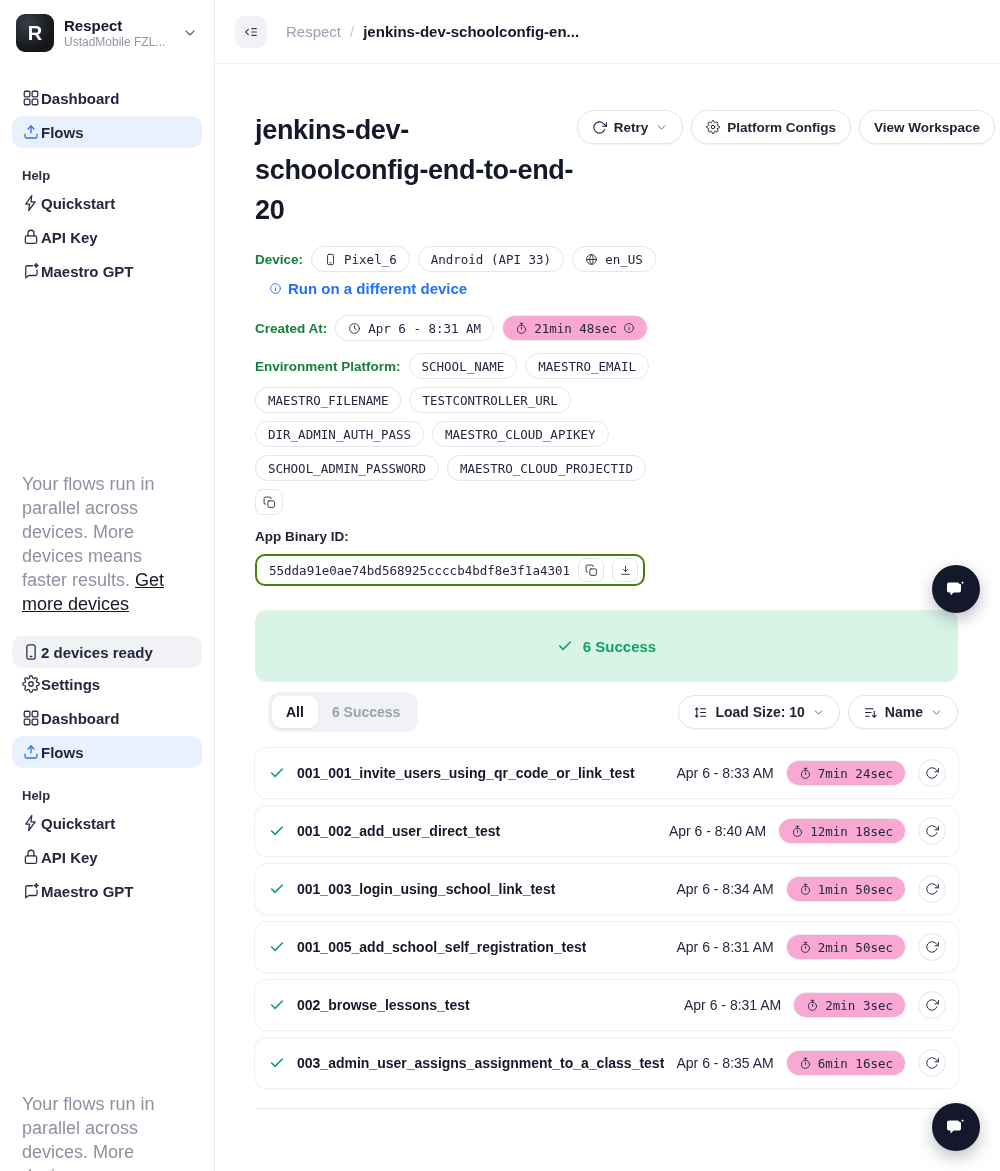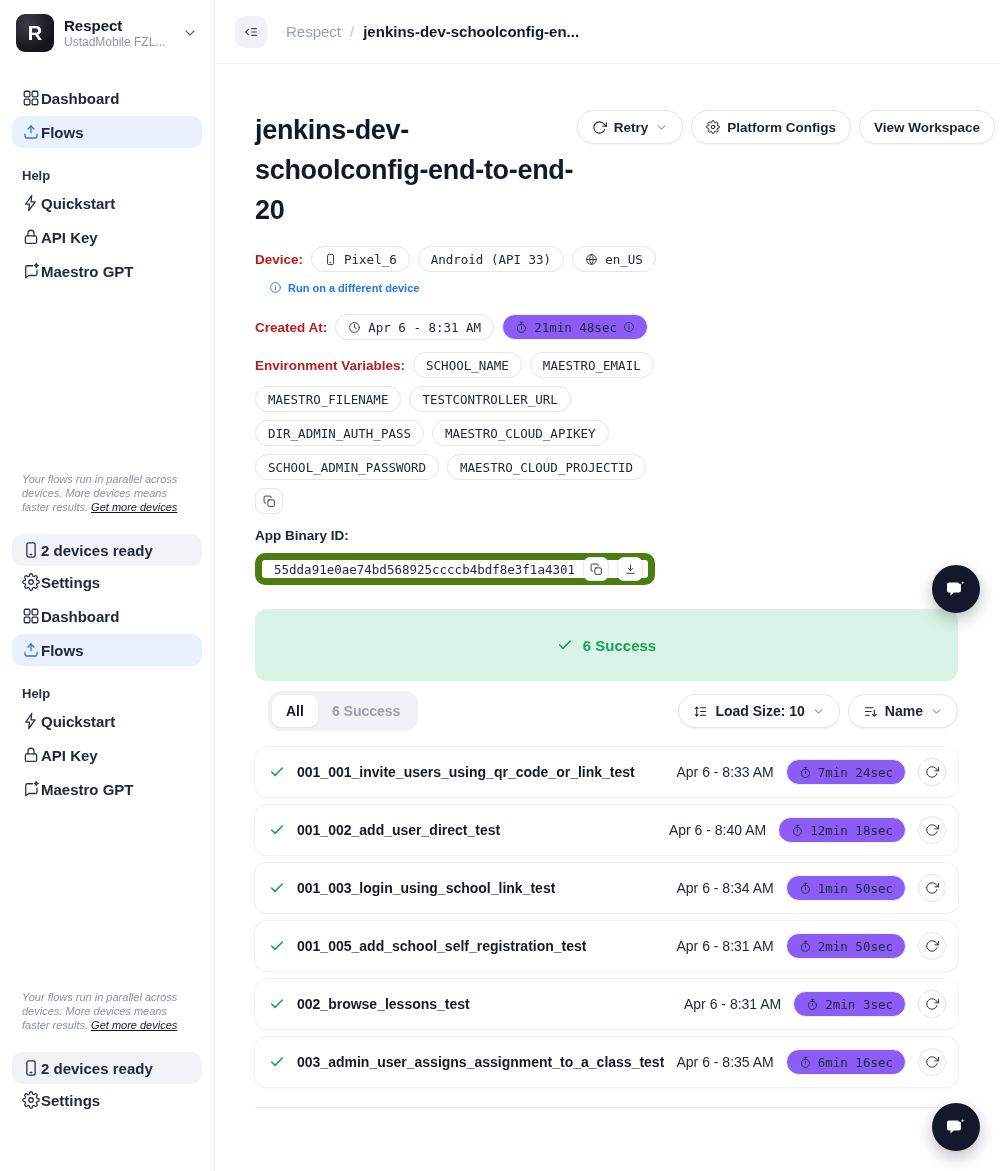"Device:" .meta-label { color: #b91c1c -> #15803d }
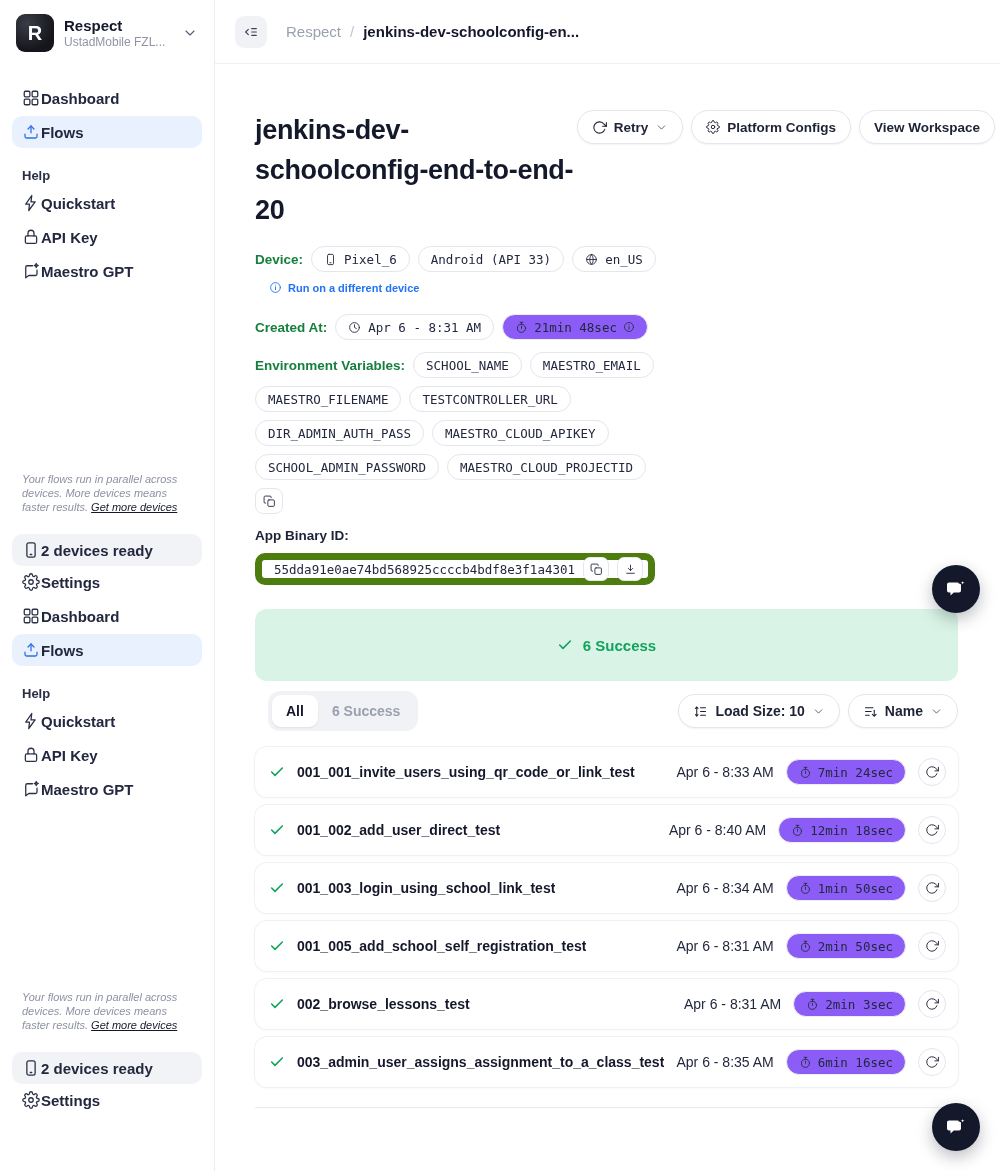"Run on a different device" .blue-link { font-size: 11px -> 15px }
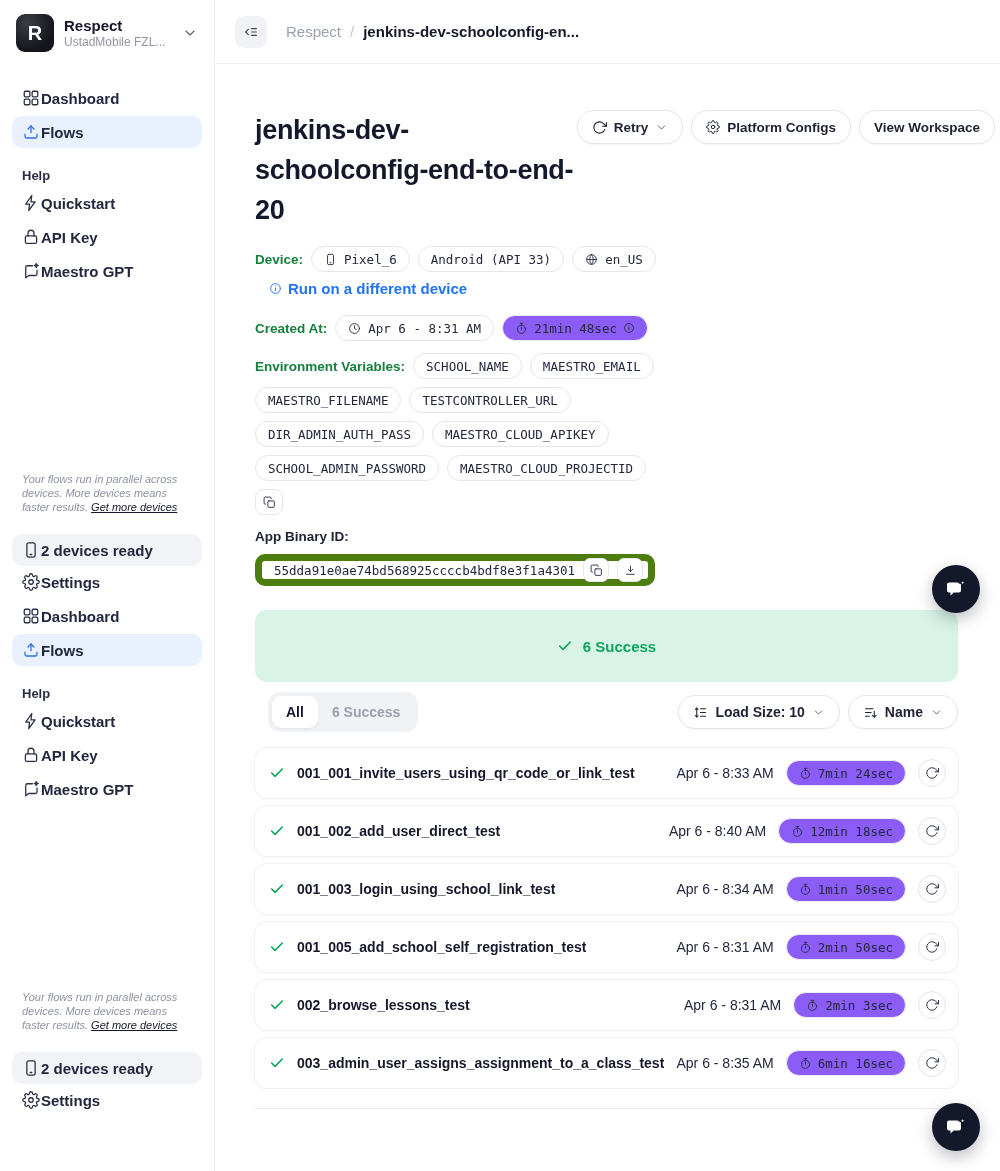"21min 48sec" .chip.gray { background: #8b5cf6 -> #f9a8d4 }
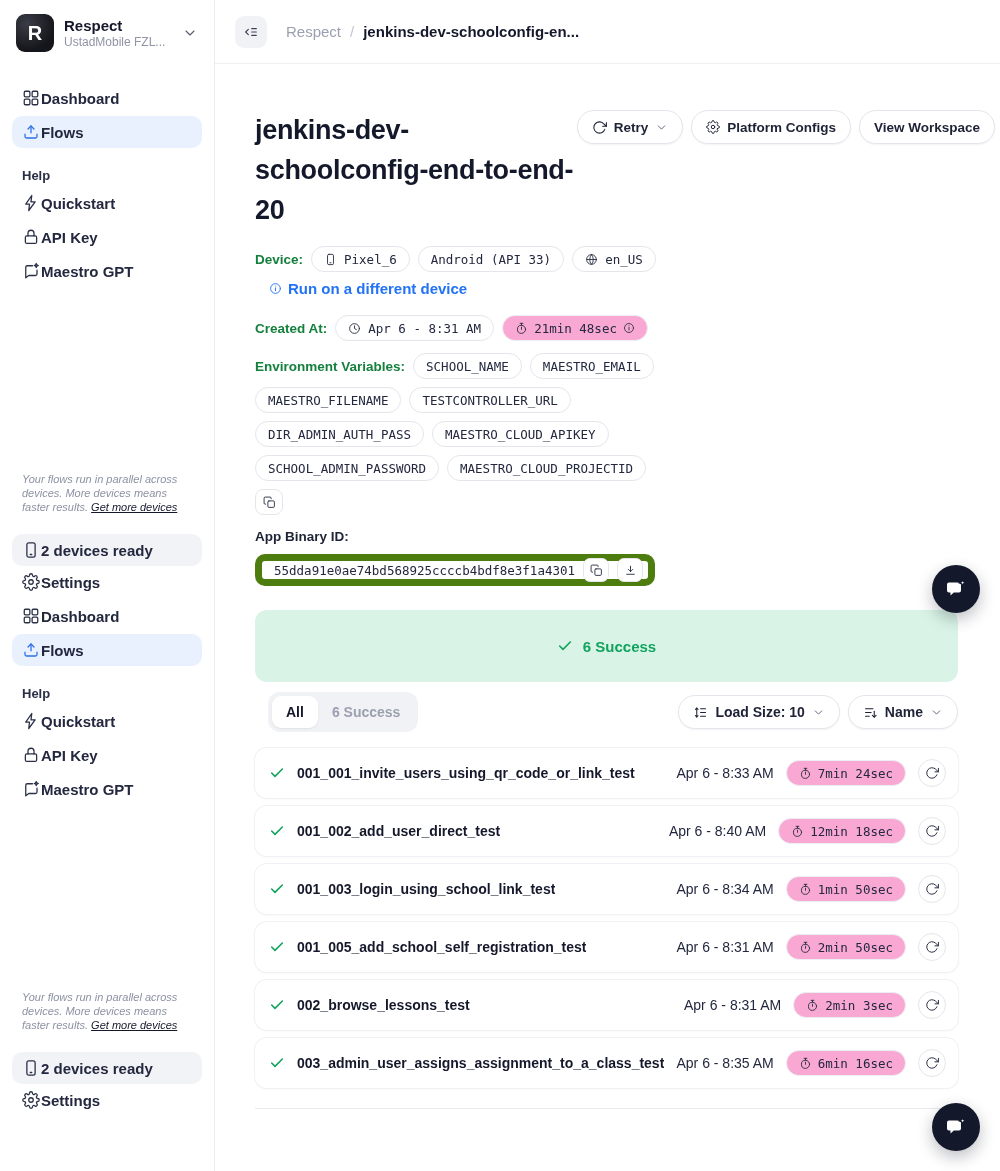"Environment Variables:" span.meta-label { text: Variables -> Platform }
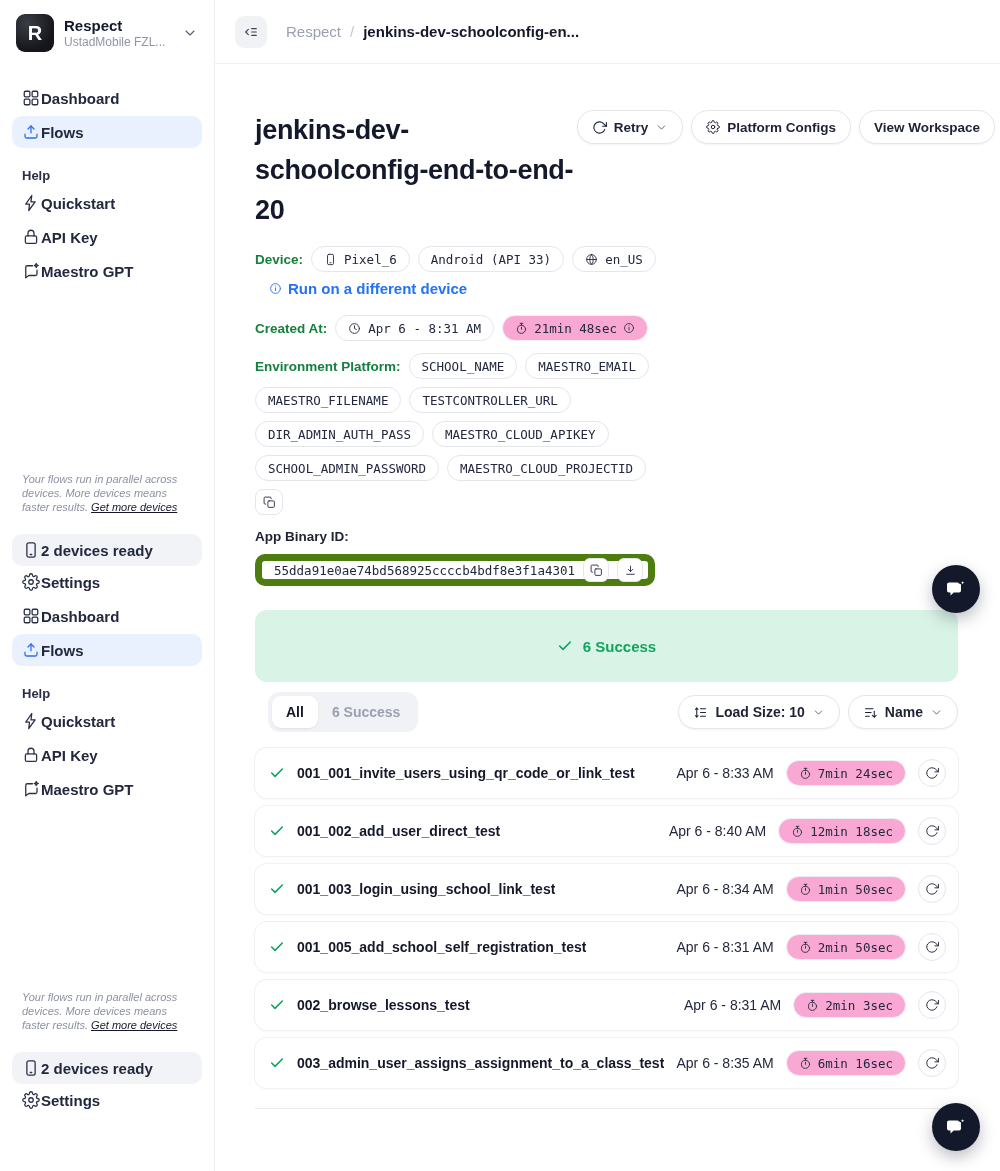"Your flows run in parallel" .promo { font-size: 11px -> 18px; font-style: italic -> none; line-height: 14px -> 24px }
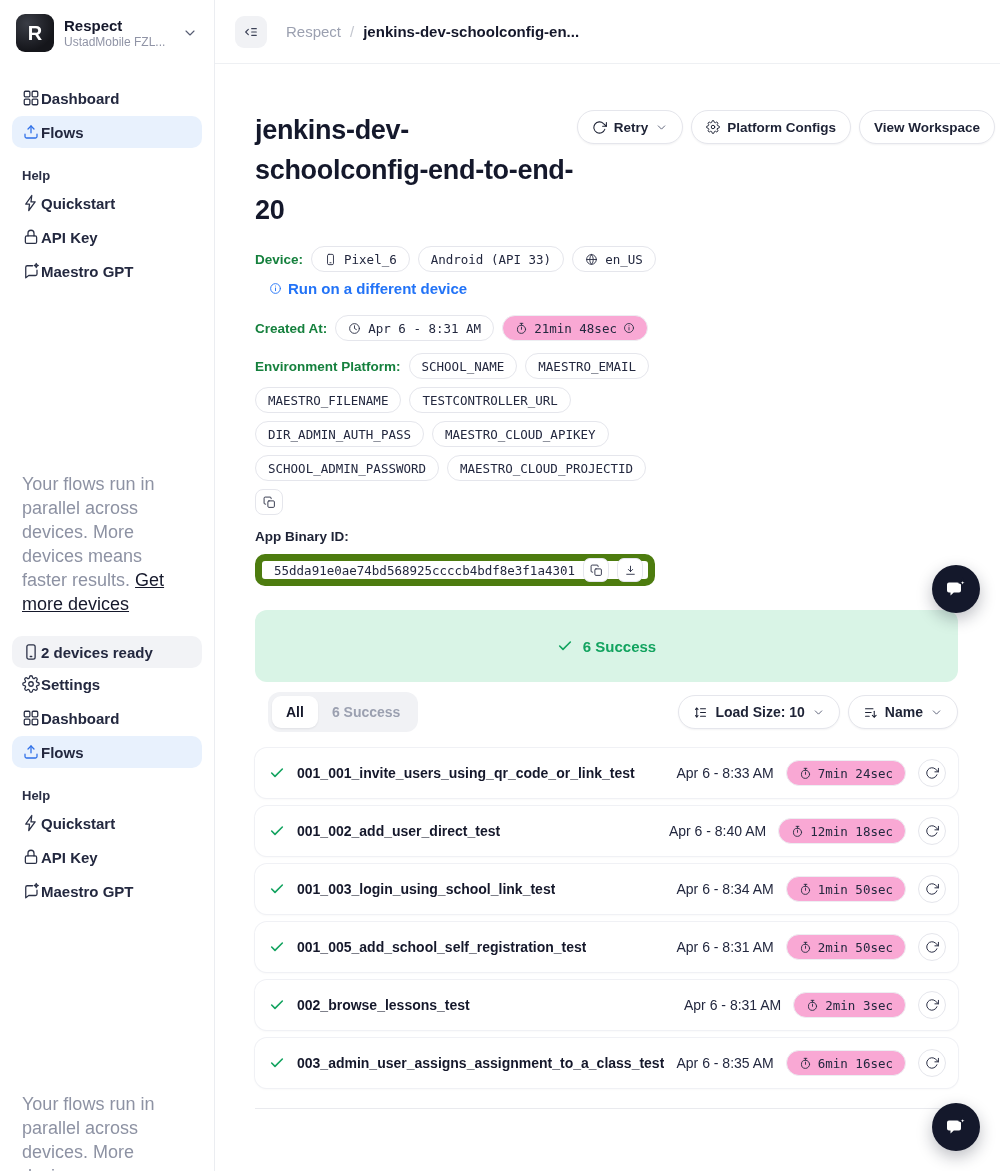"55dda91e0ae74bd568925ccccb4bdf8e3f1a4301" .binary-box { border: 7px solid #4d7c0f -> 2px solid #4d7c0f }
